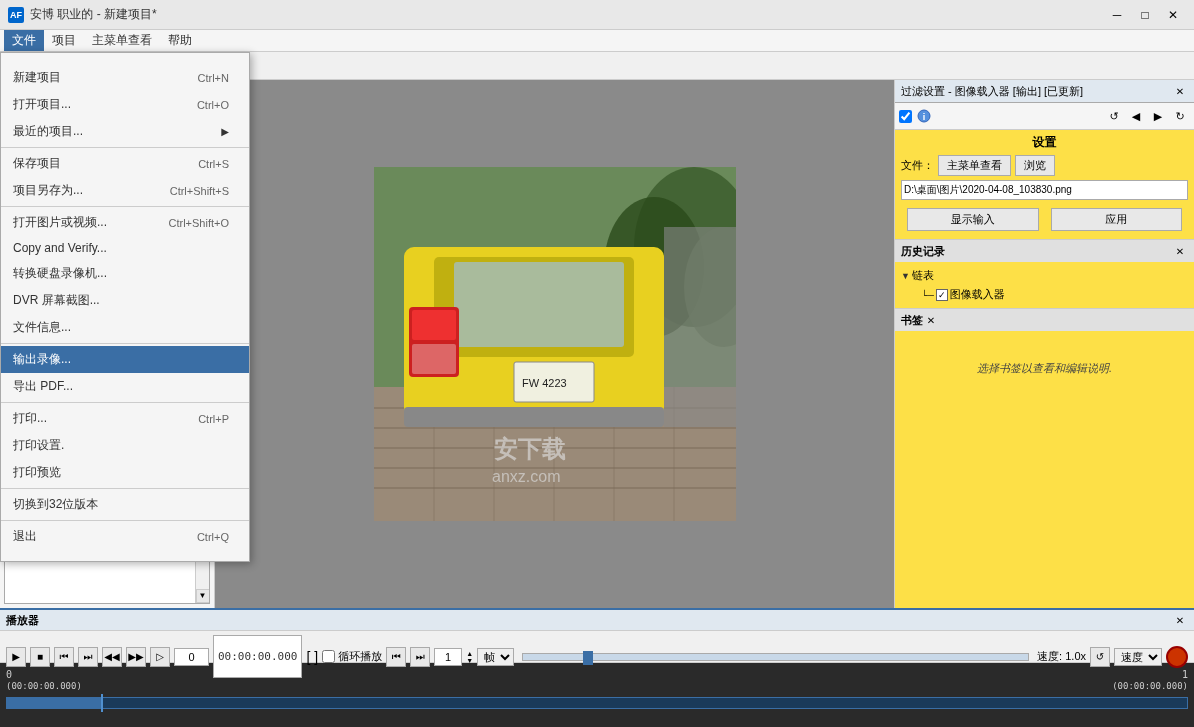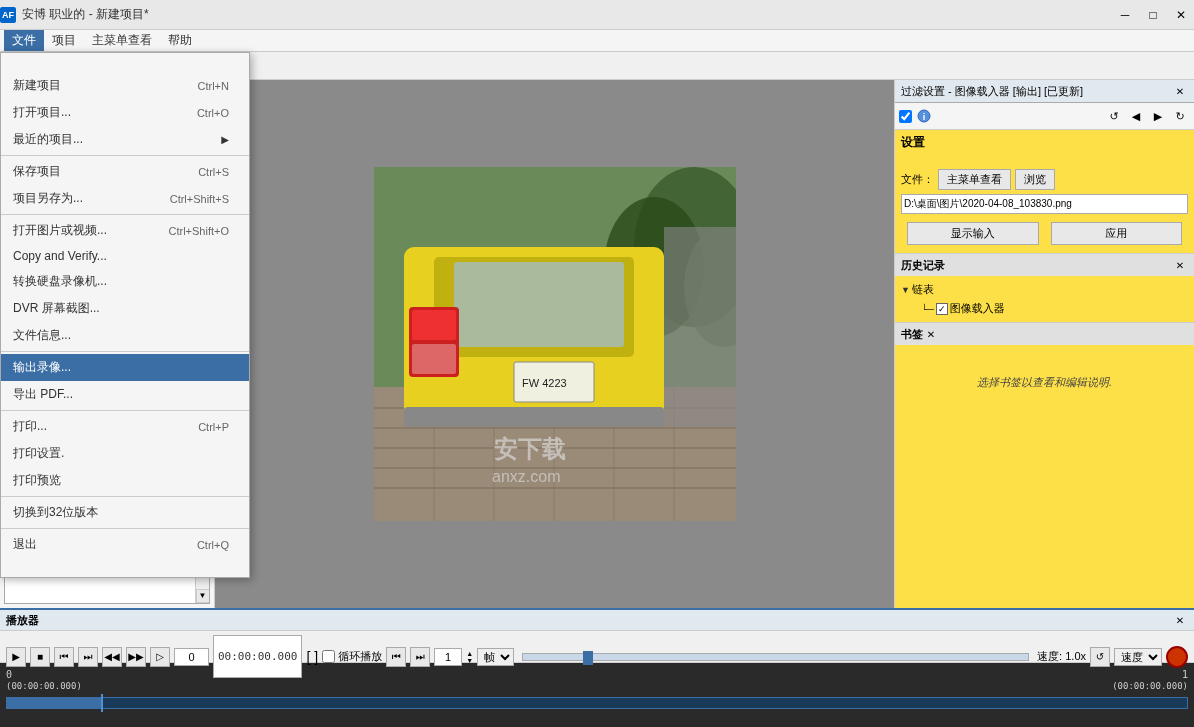"AF" .title-bar { padding: 0 0 -> 0 8px }
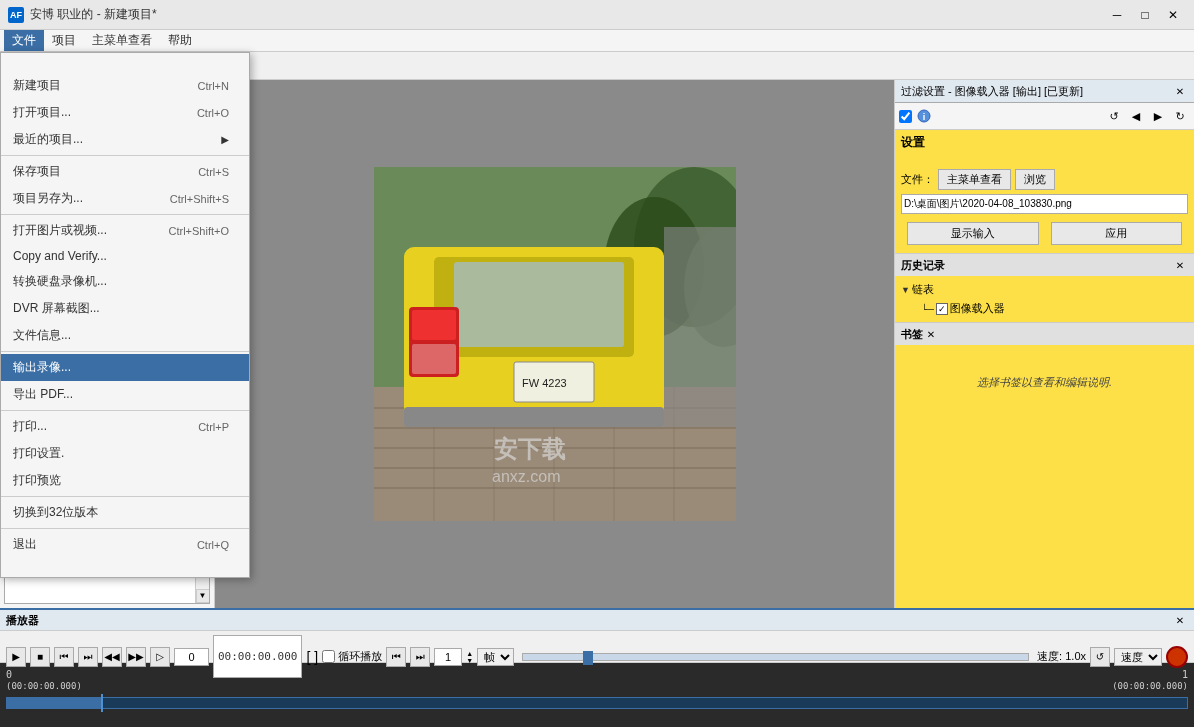"新建项目" .dropdown-menu { padding: 19px 0 -> 11px 0 }
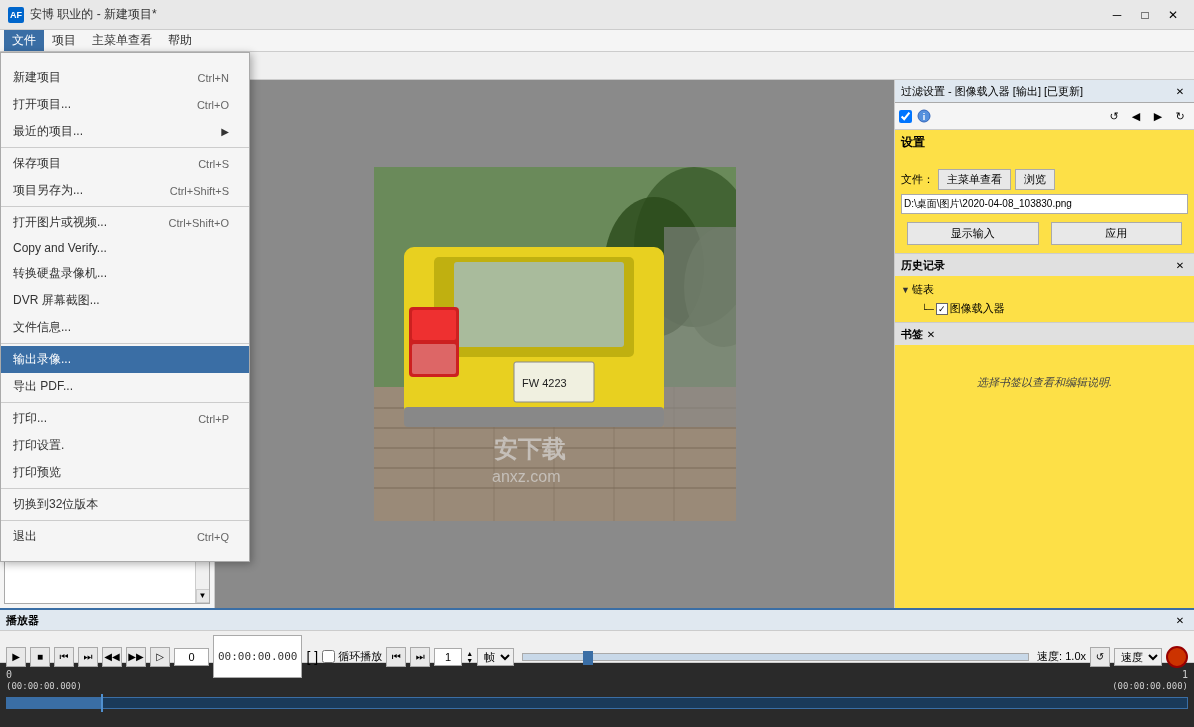"设置" .settings-label { margin-bottom: 18px -> 4px; text-align: none -> center }
